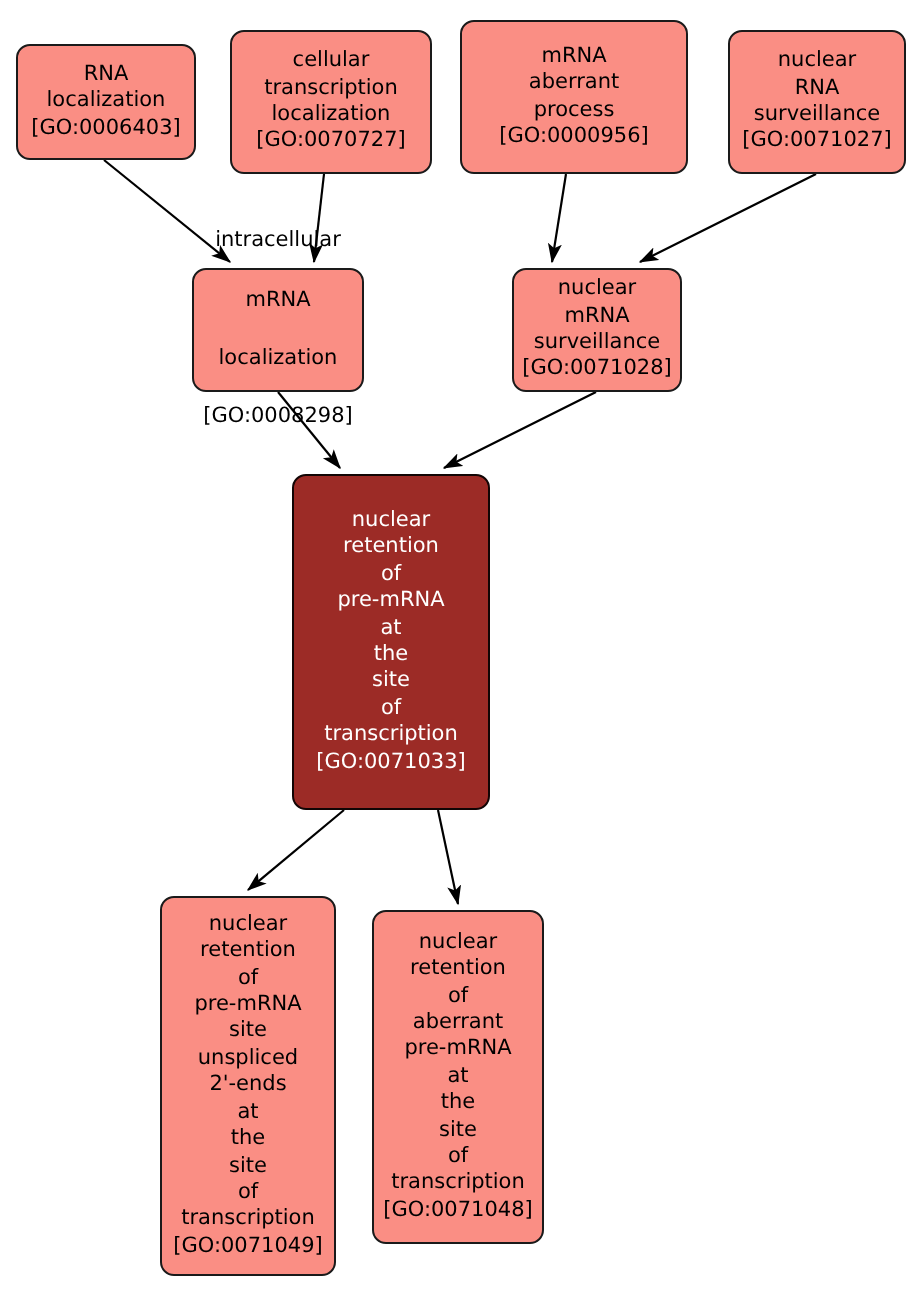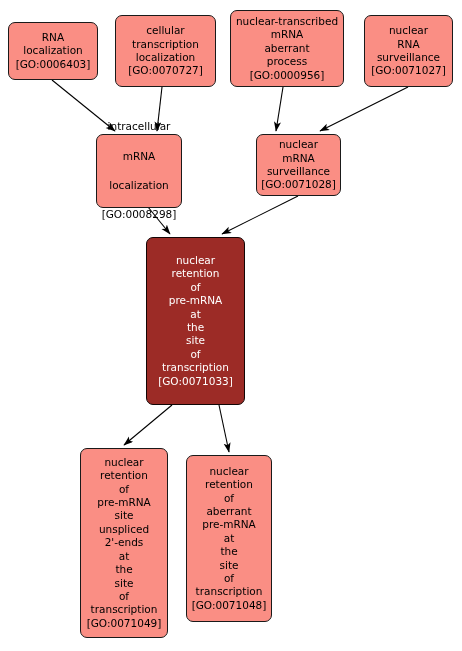"nuclear-transcribed" span.line { html: <span>nuclear-transcribed</span> -> none }
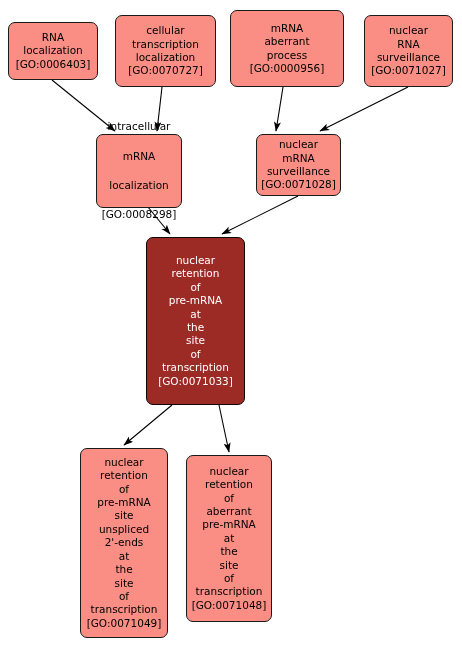"intracellular" div.node { height: 74px -> 62px }
